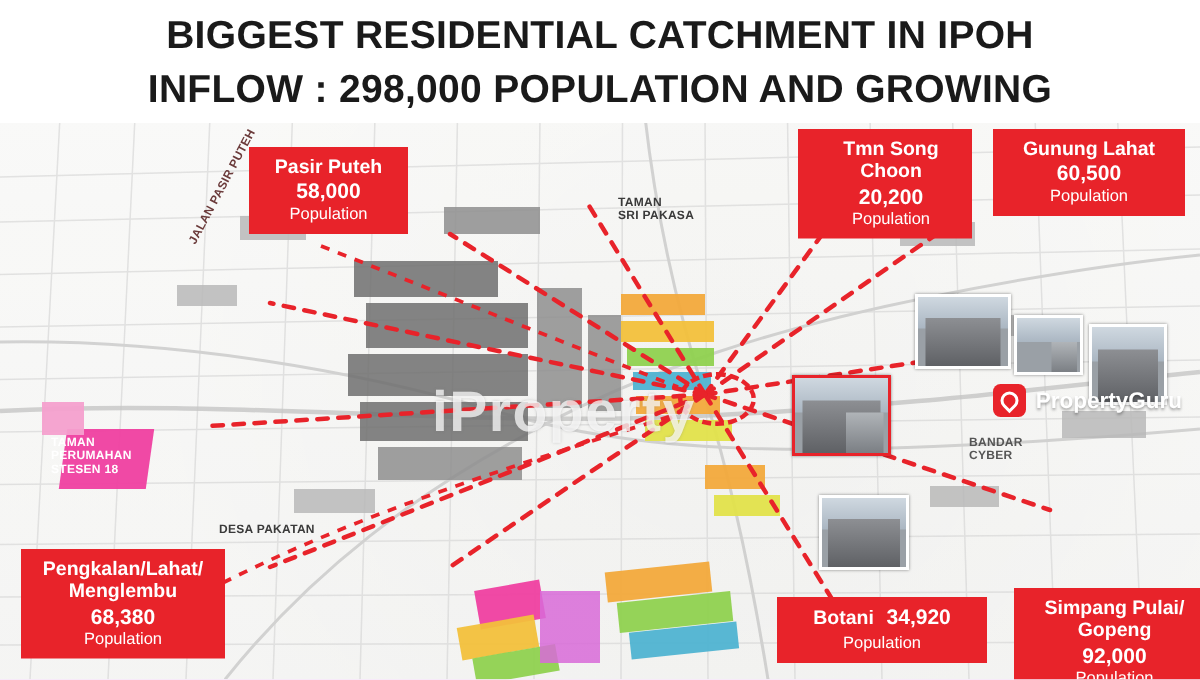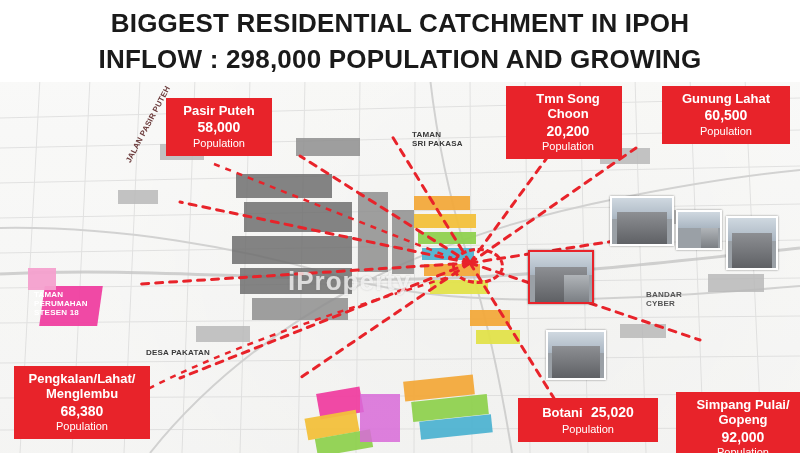"Tmn Song Choon" div.callout { left: 506px -> 532px }
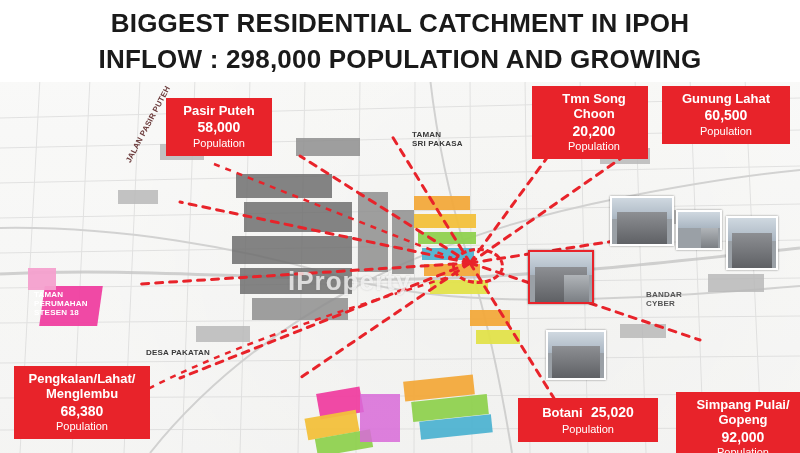"iProperty" .wm-center { font-size: 26px -> 38px; top: 188px -> 176px }
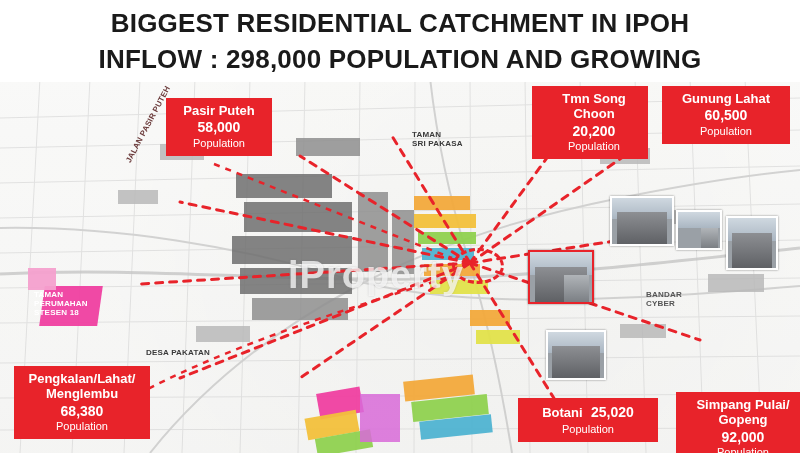"PropertyGuru" div.wm-pg { html: none -> <div> <span></span> <span>PropertyGuru</span> </div> }
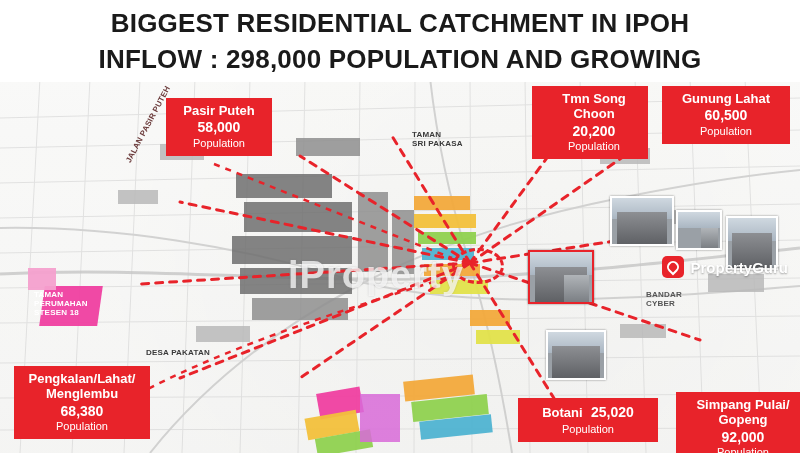"25,020" span.num { text: 25,020 -> 34,920 }
